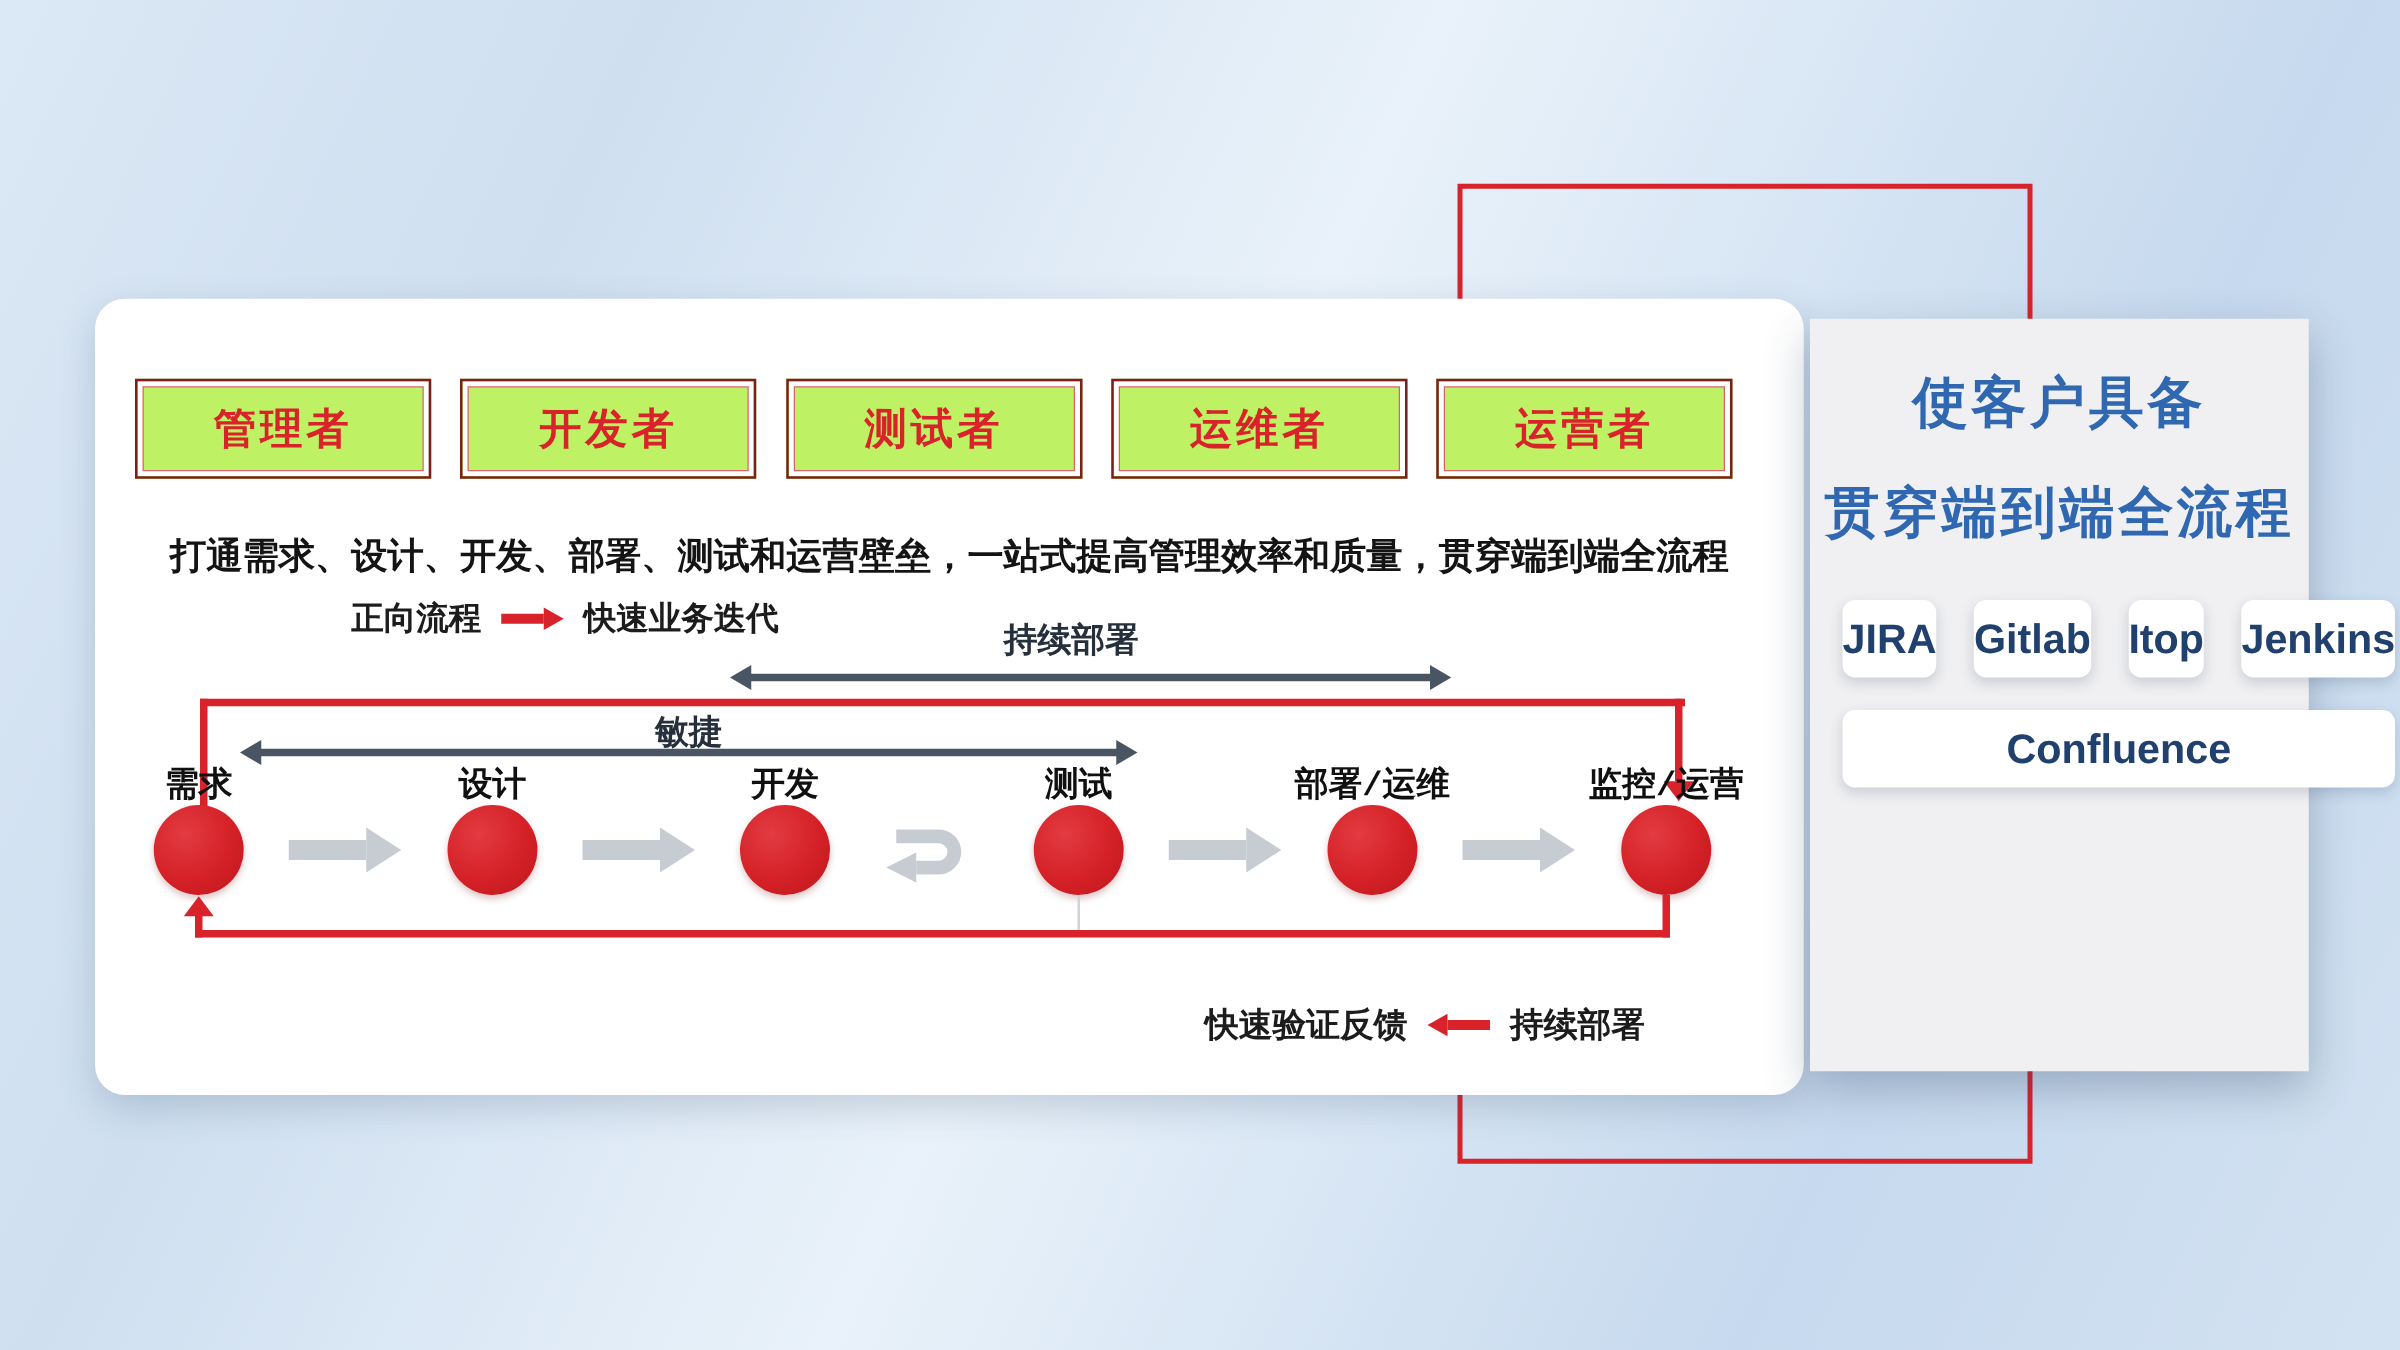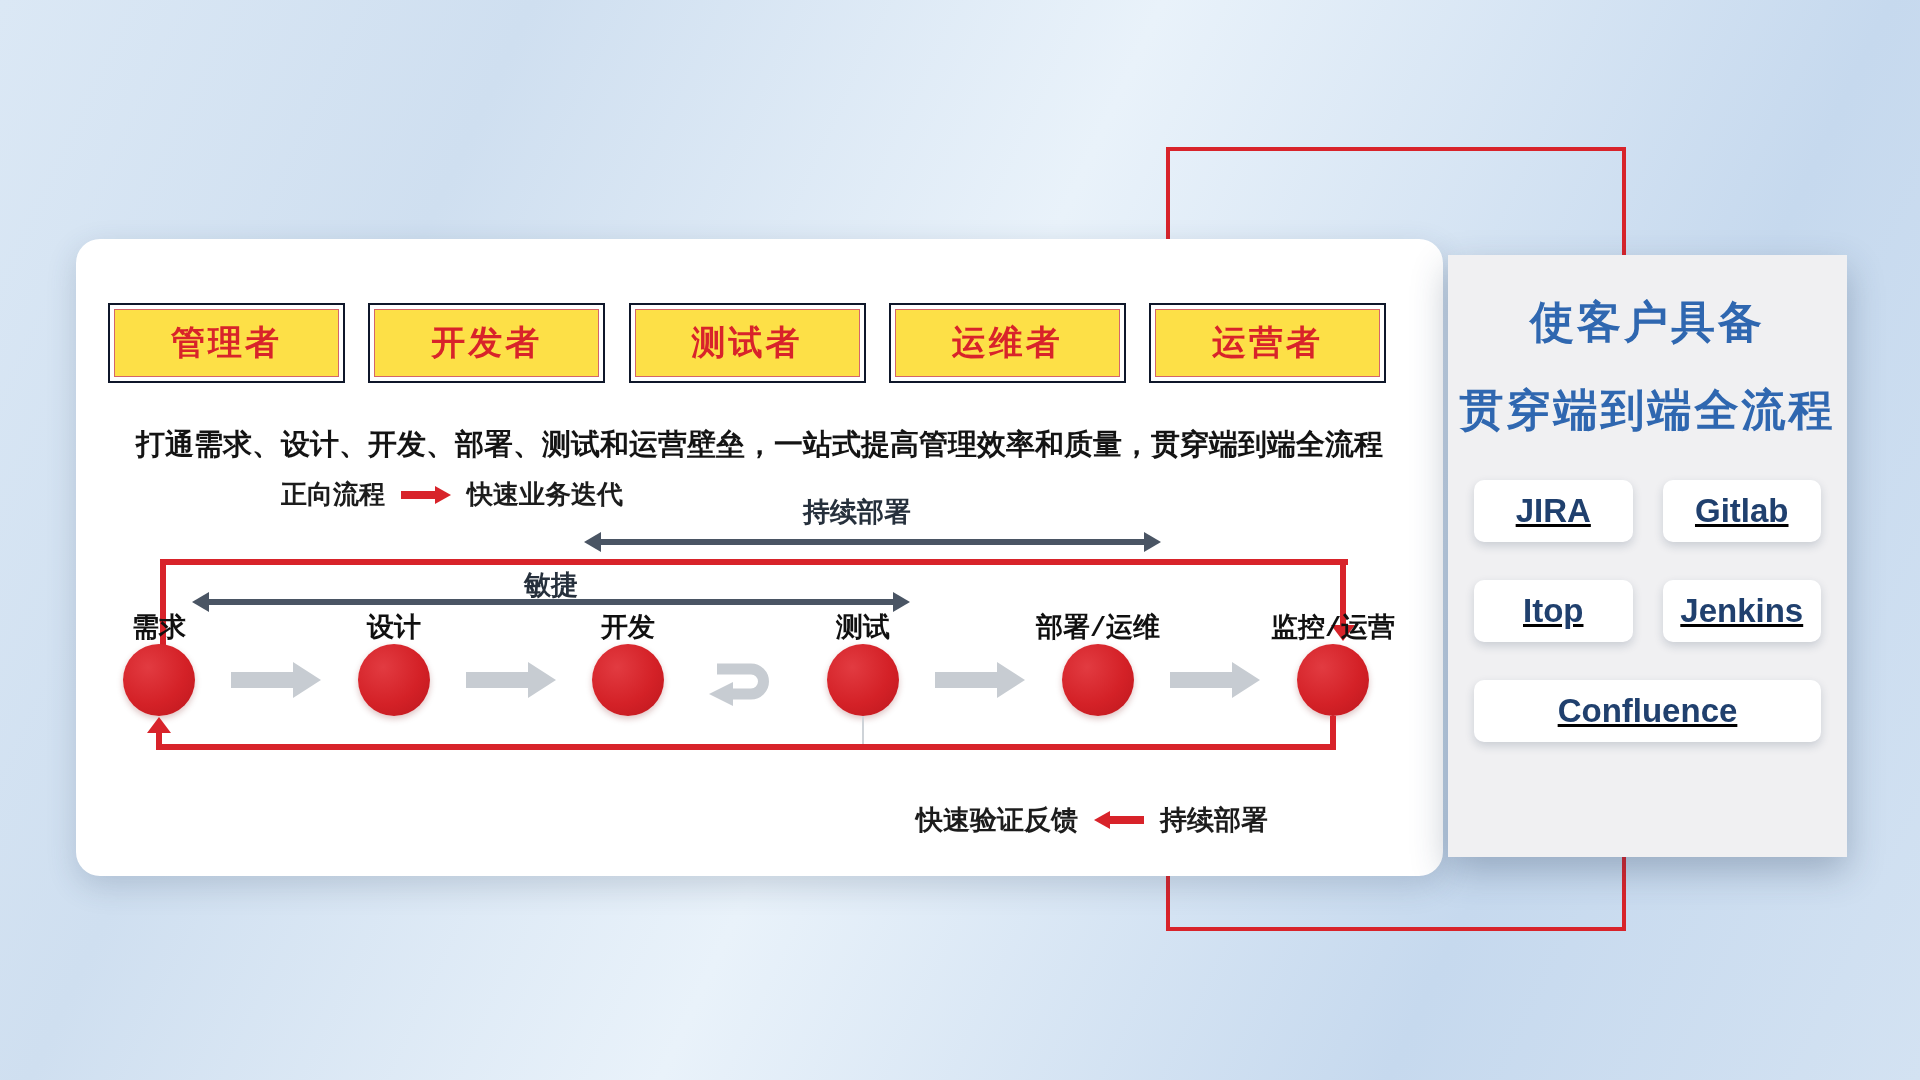"管理者" .role-box { background: #fde047 -> #bef264; border: 2px solid #0f172a -> 2px solid #7f1d1d }
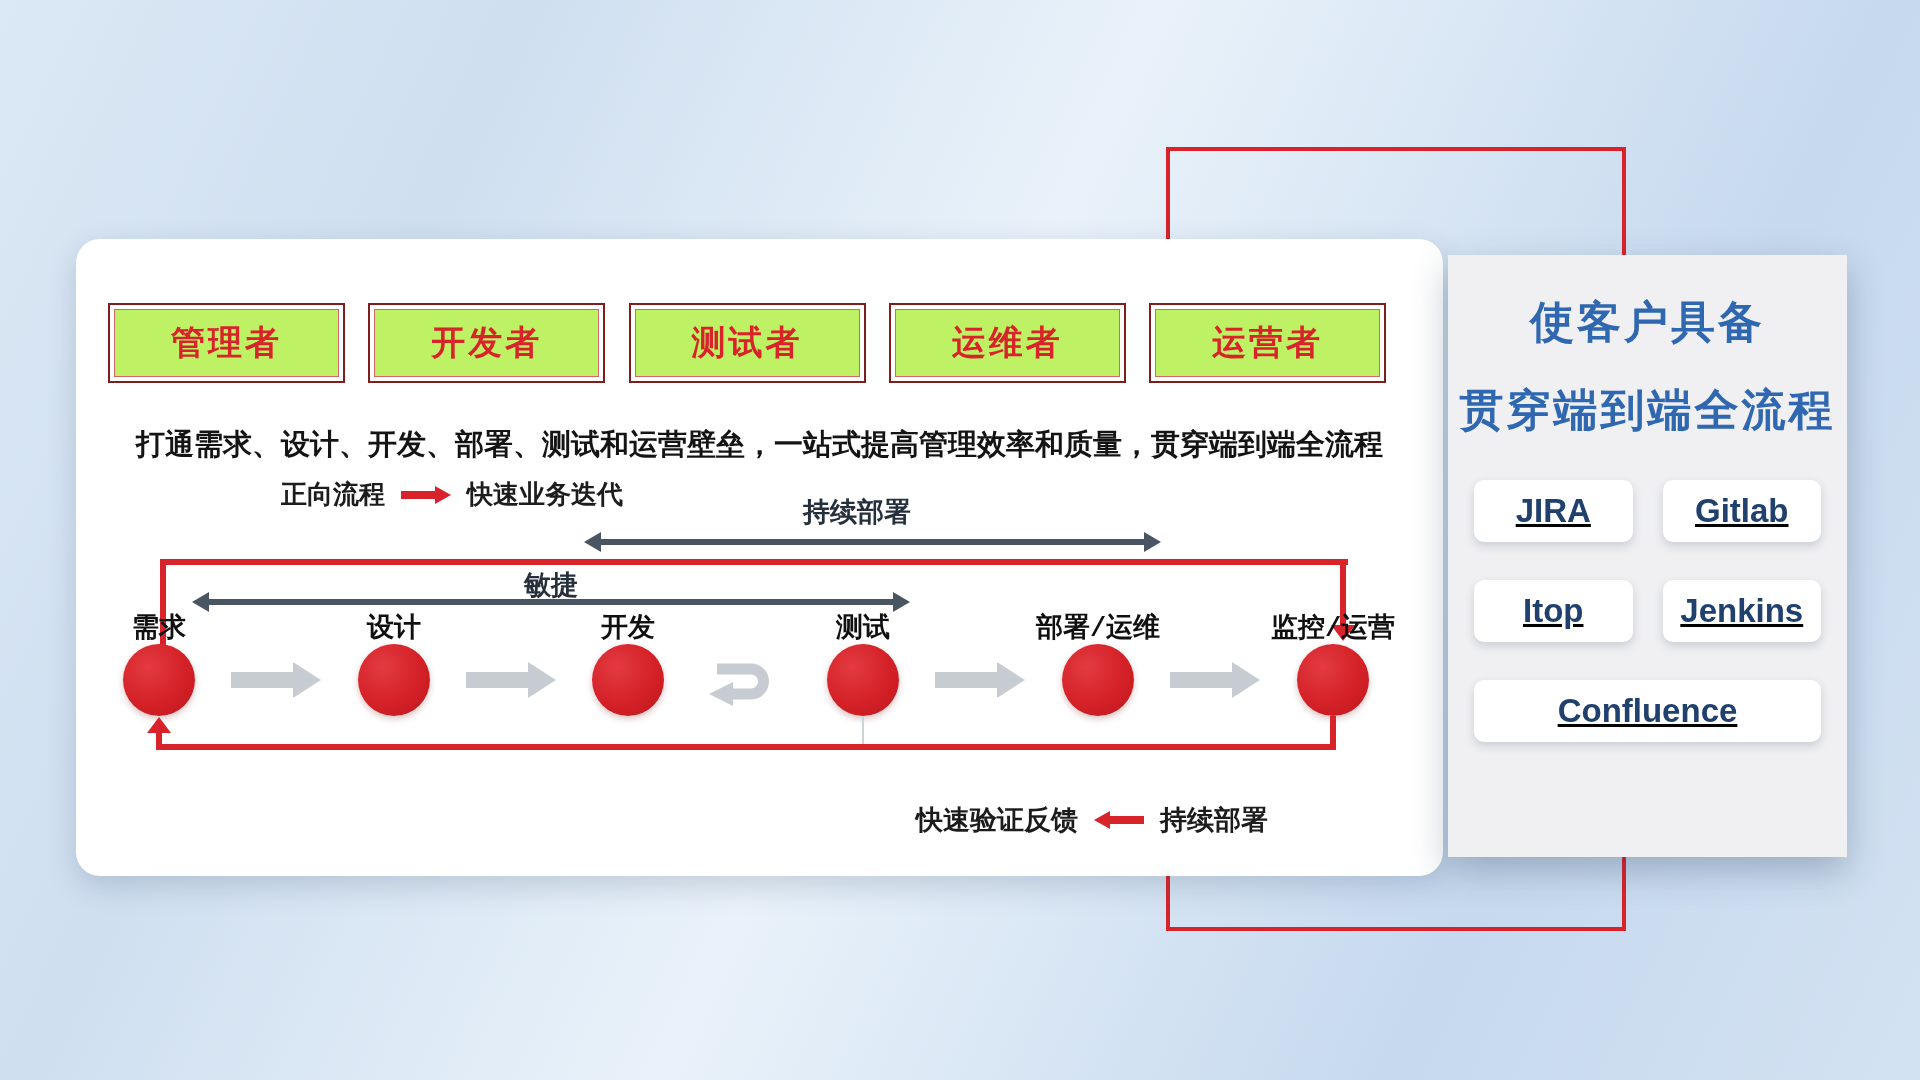"JIRA" .tools { gap: 38px 30px -> 26px 30px; grid-template-columns: 1fr 1fr -> 1fr 1fr 1fr 1fr; text-decoration: underline -> none }
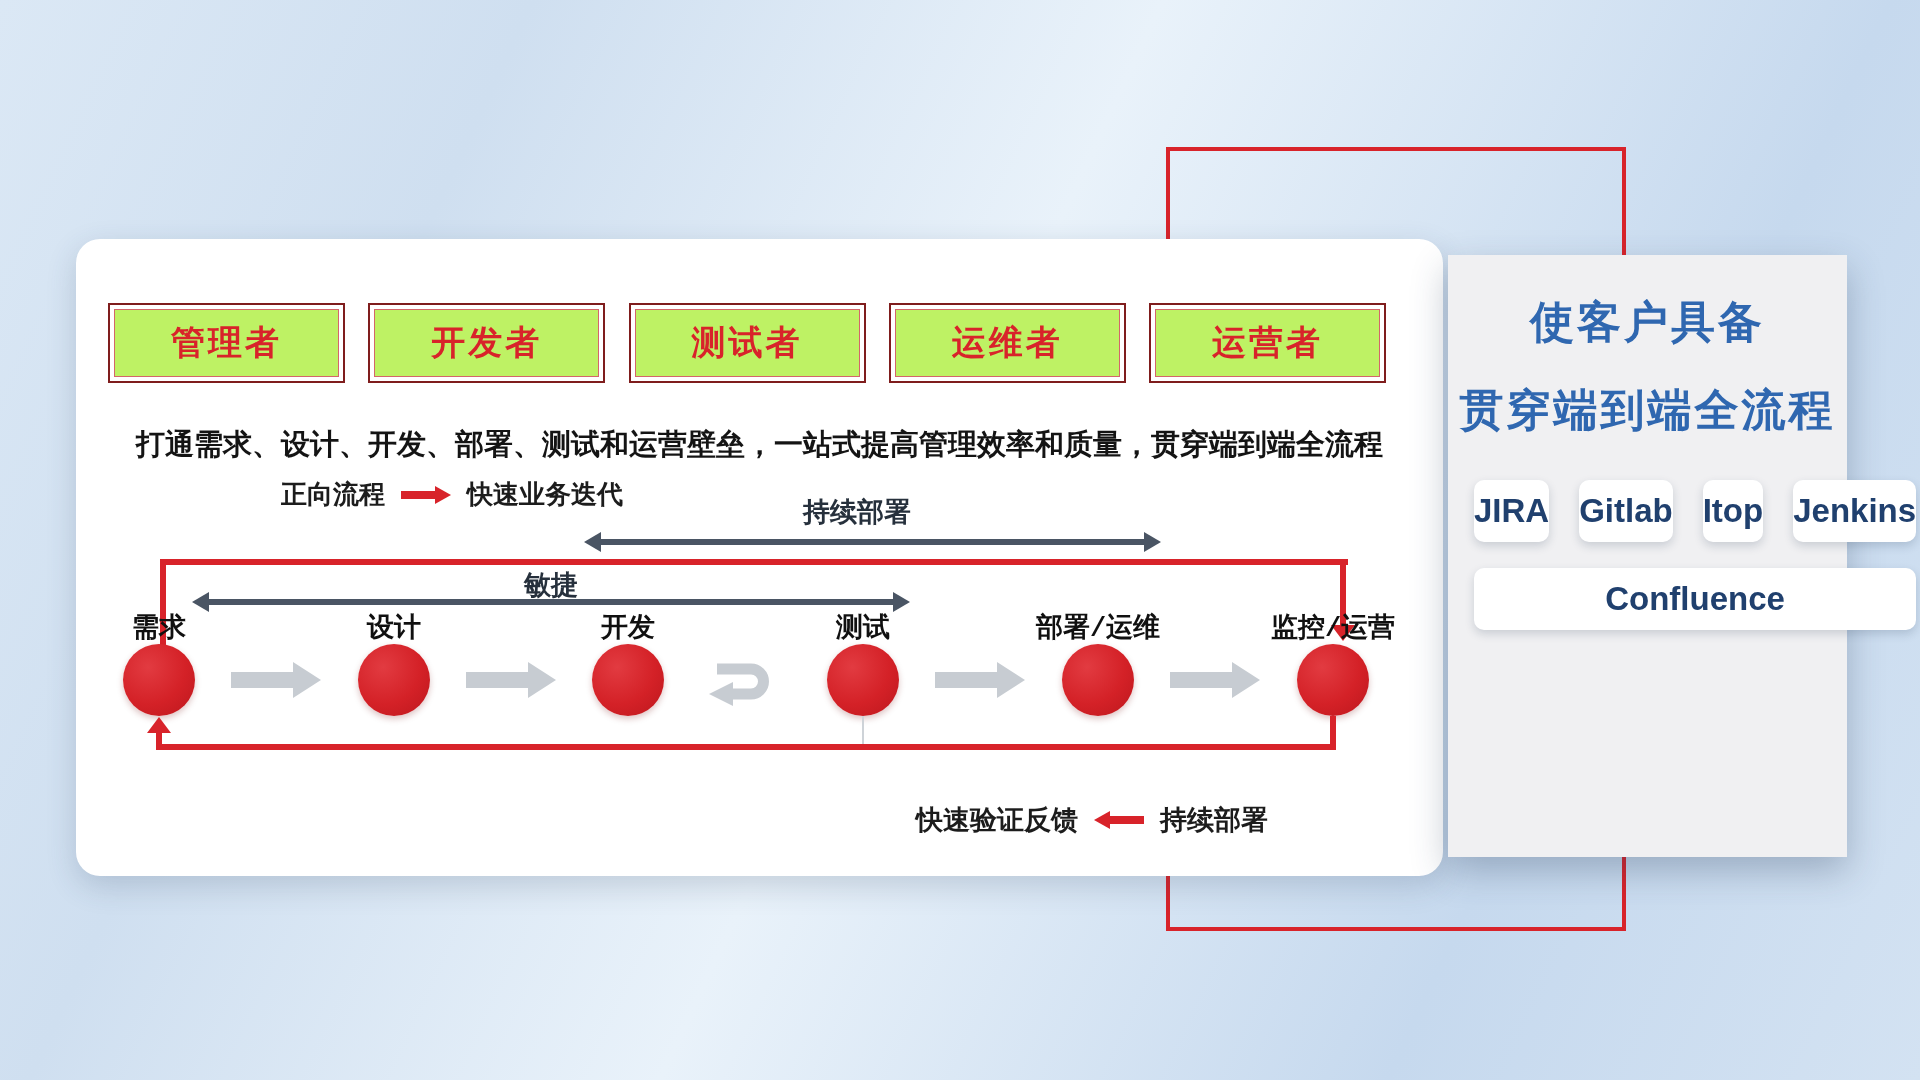"快速验证反馈" .legend-feedback { left: 840px -> 888px }
